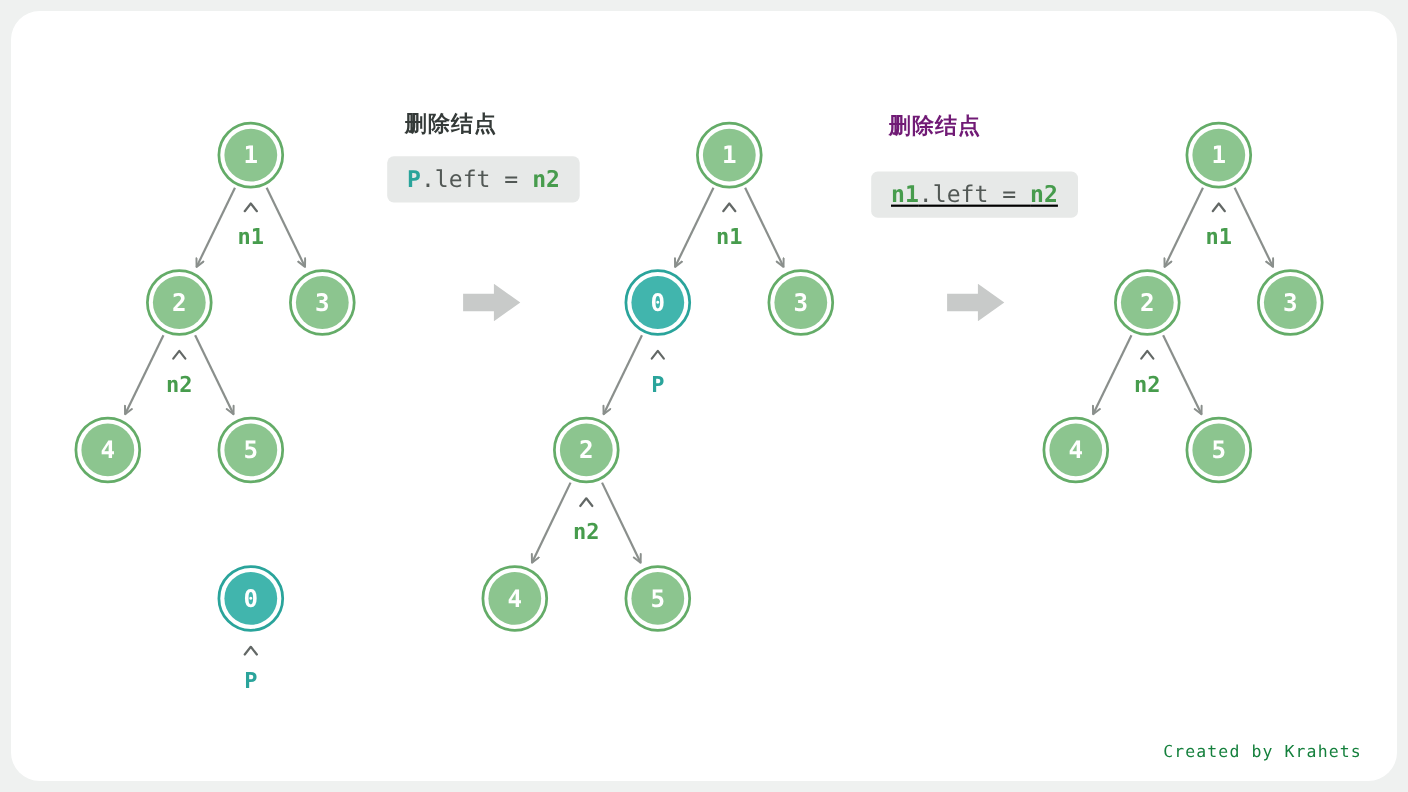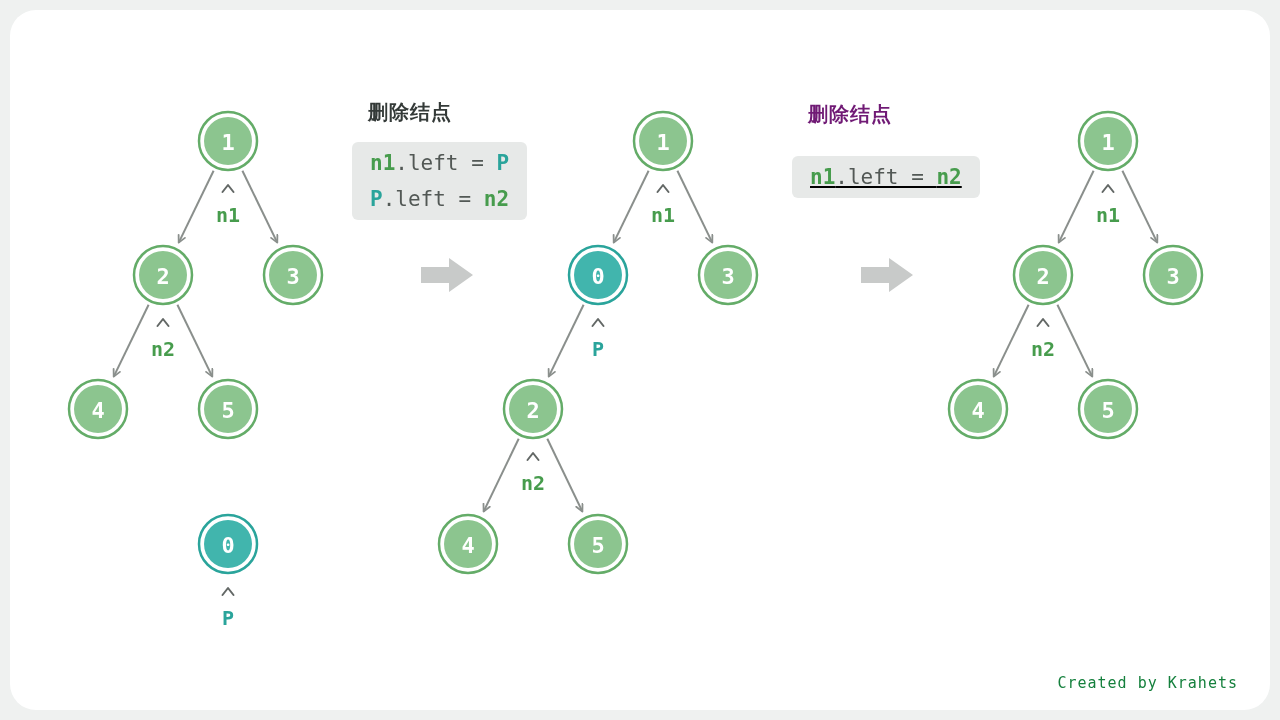"n1.left = P" div.code-line { html: <div><span>n1</span><span>.left = </span><span>P</span></div> -> none }
